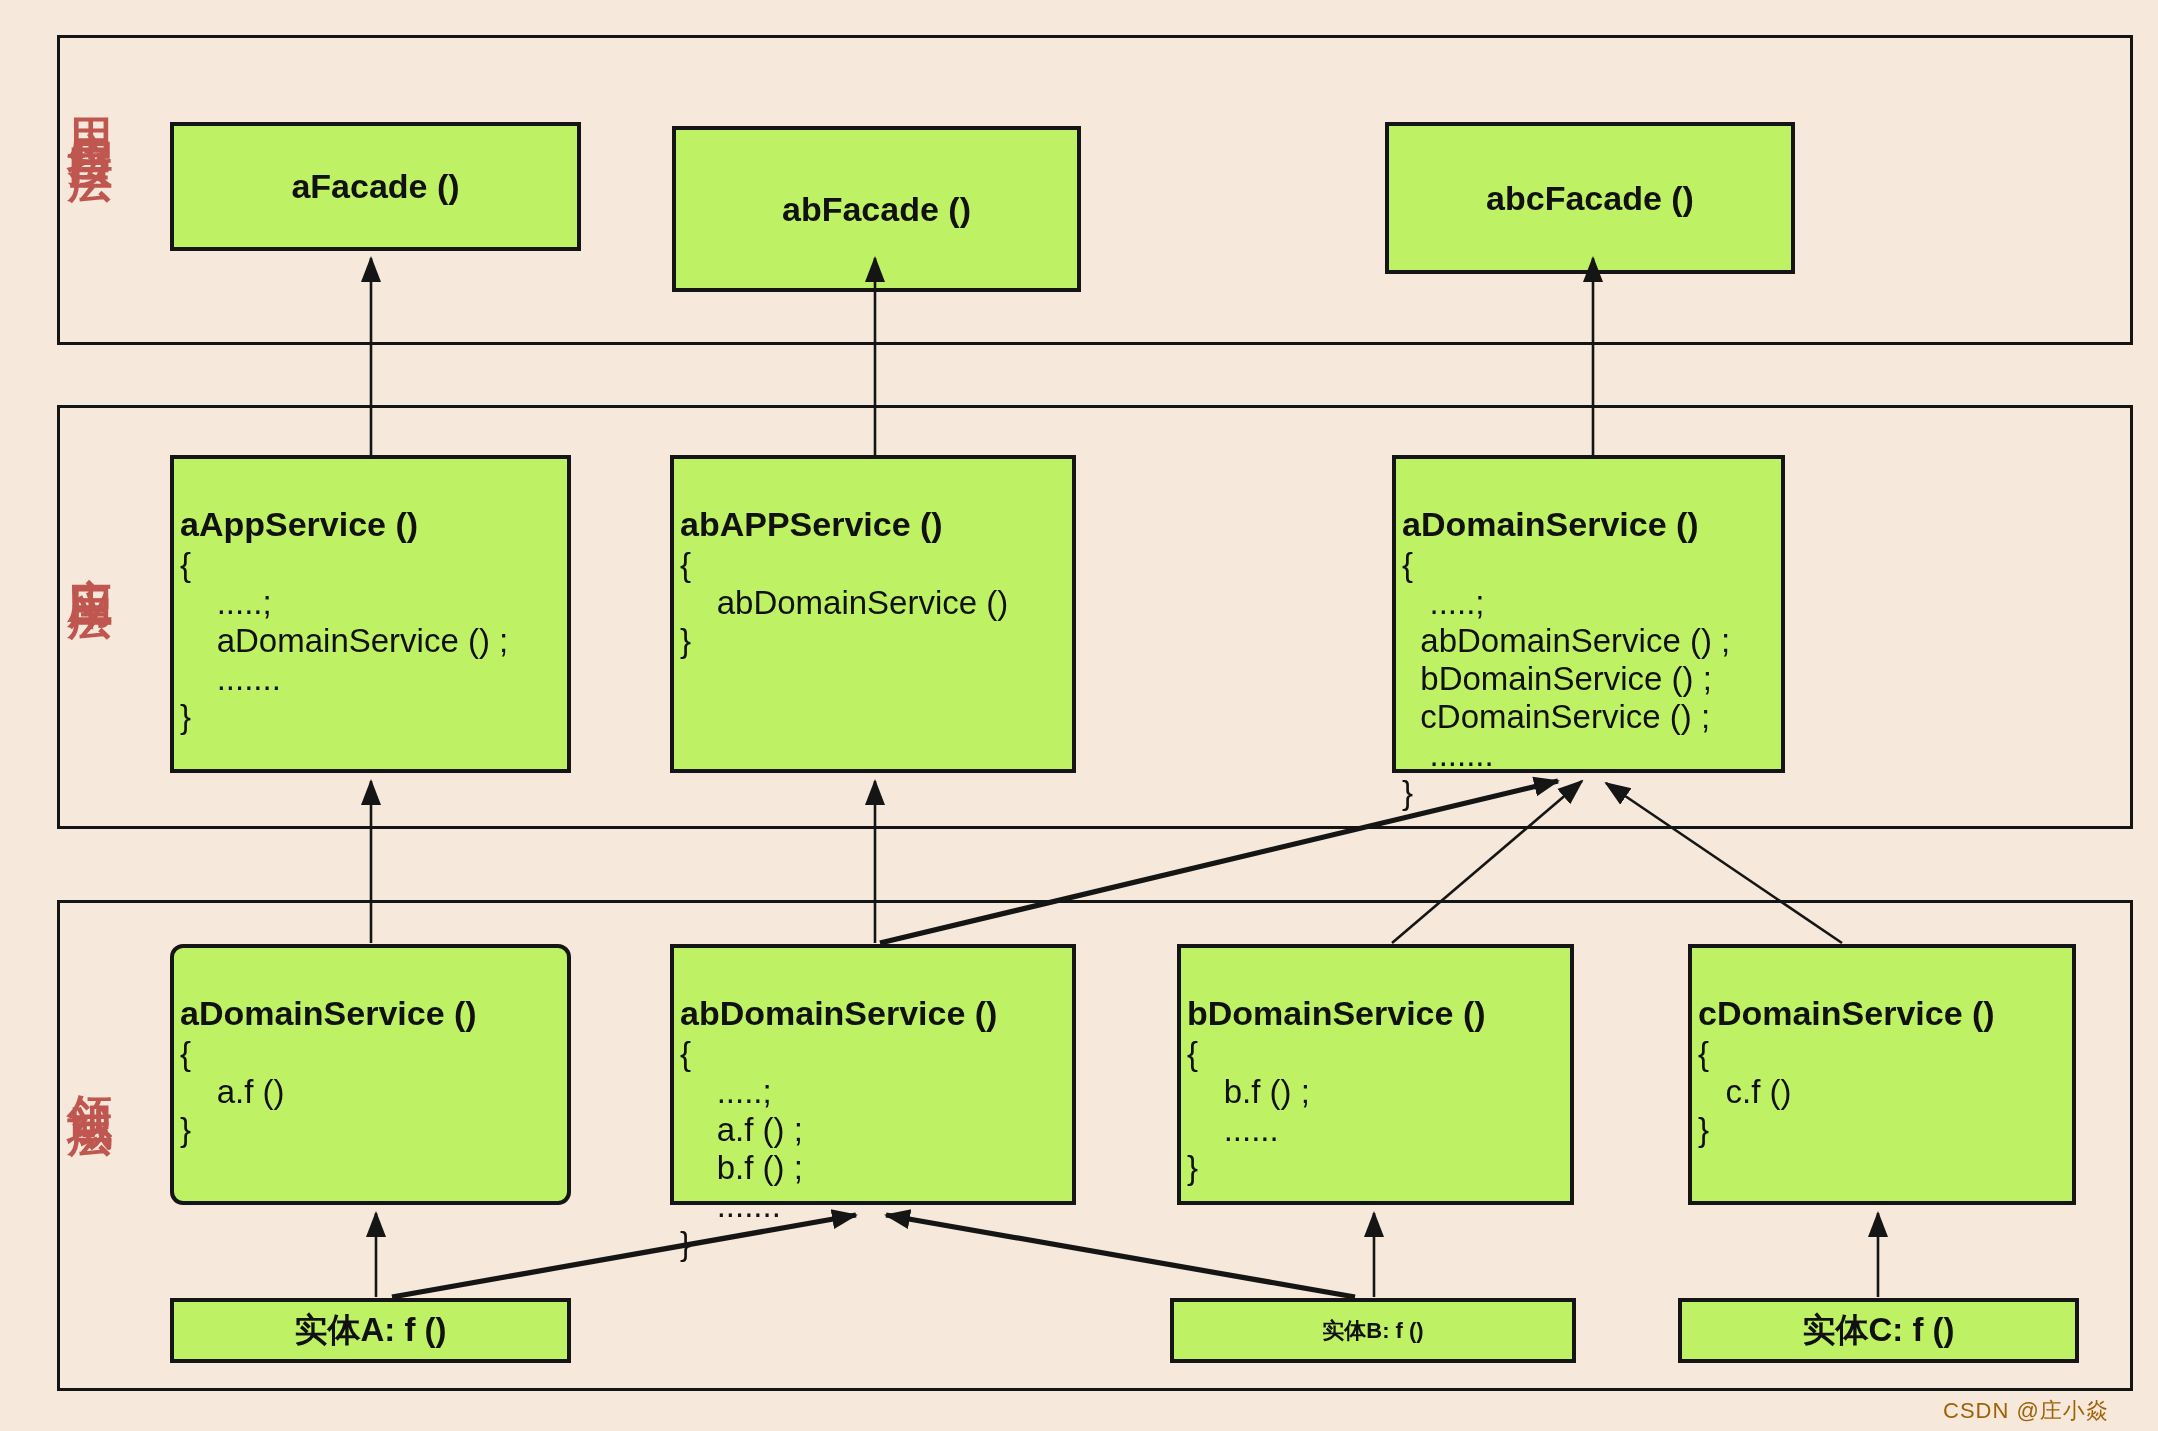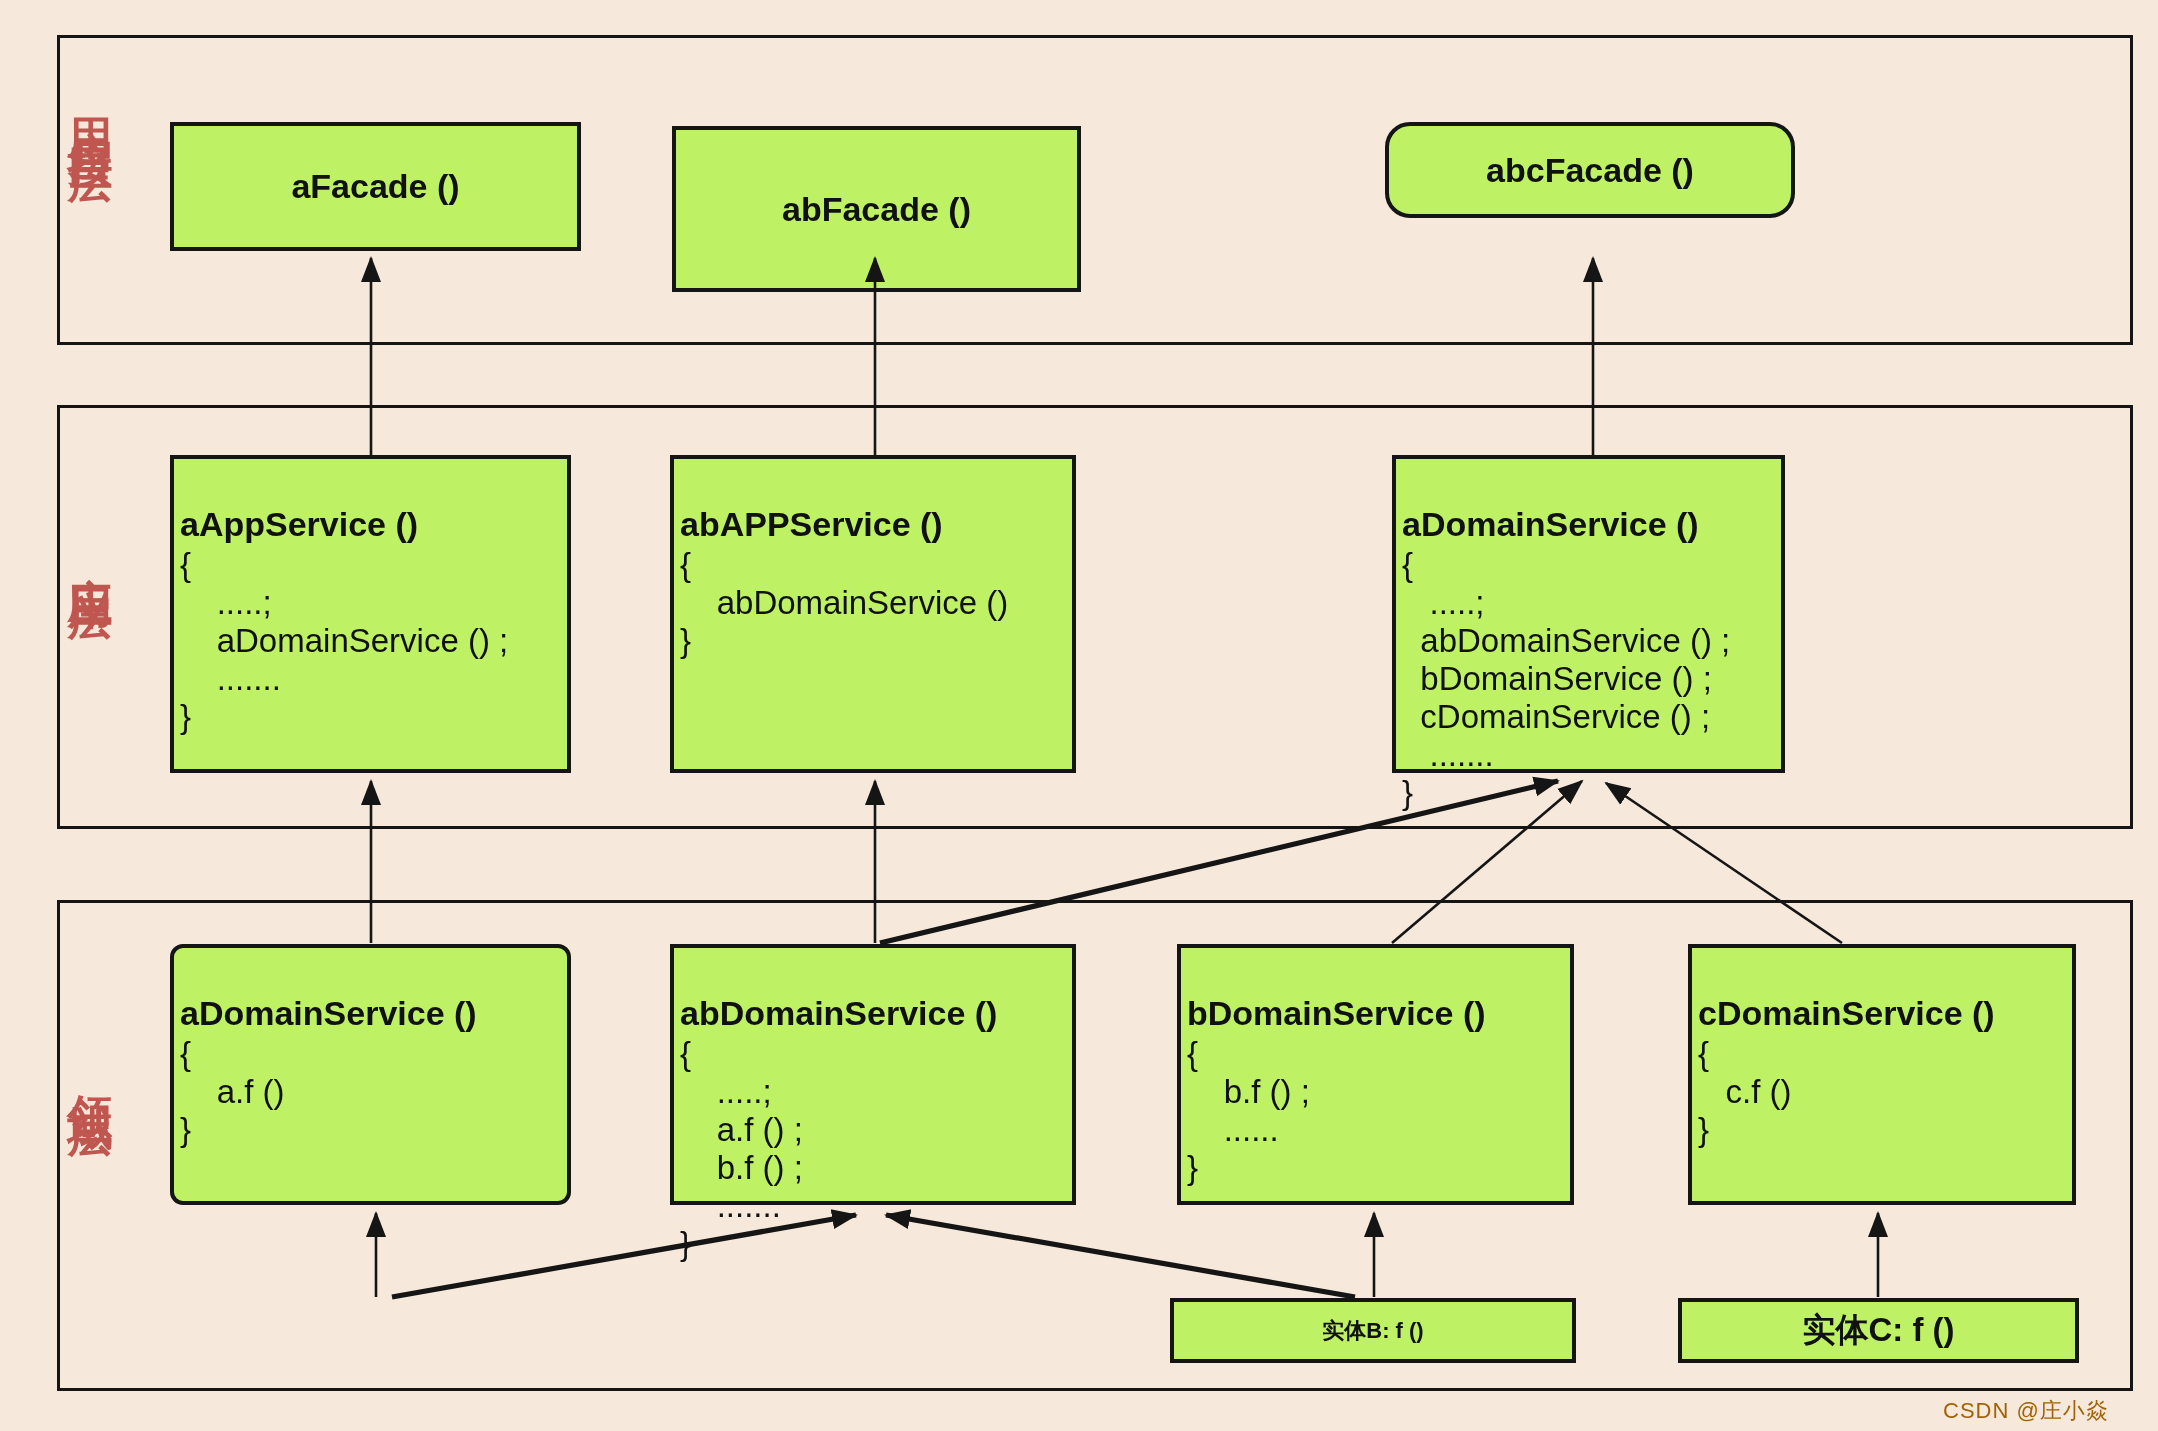"abcFacade ()" #box-abc-facade { border-radius: 25px -> none; height: 96px -> 152px }
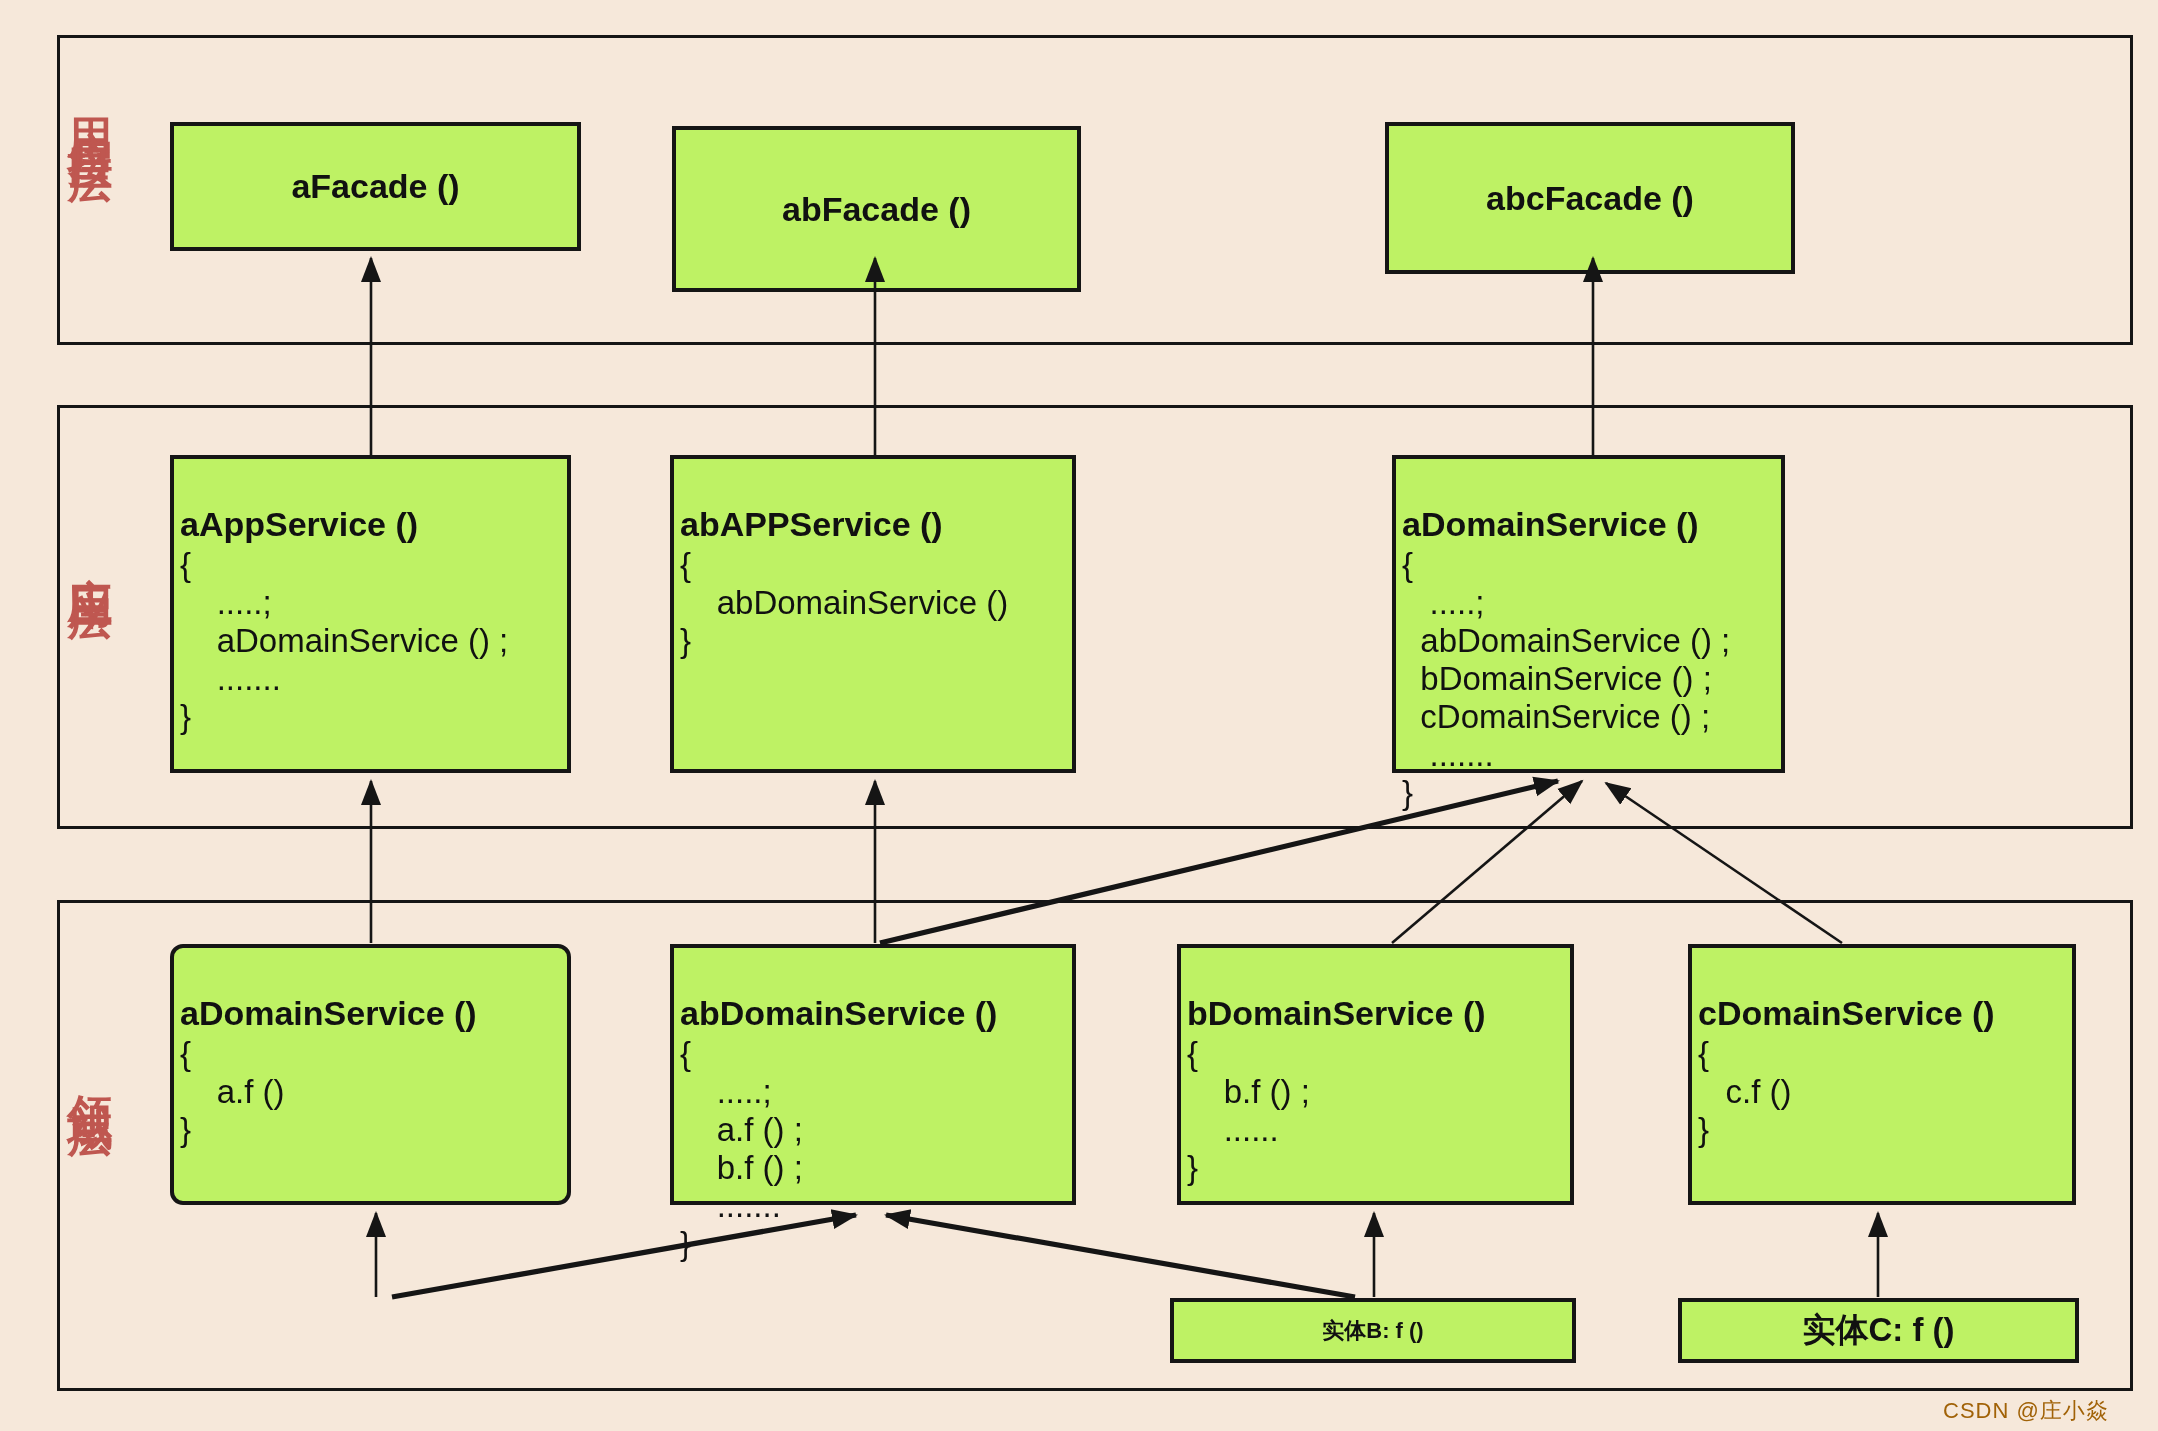"实体A: f ()" div.box { html: none -> <div>实体A: f ()</div> }
